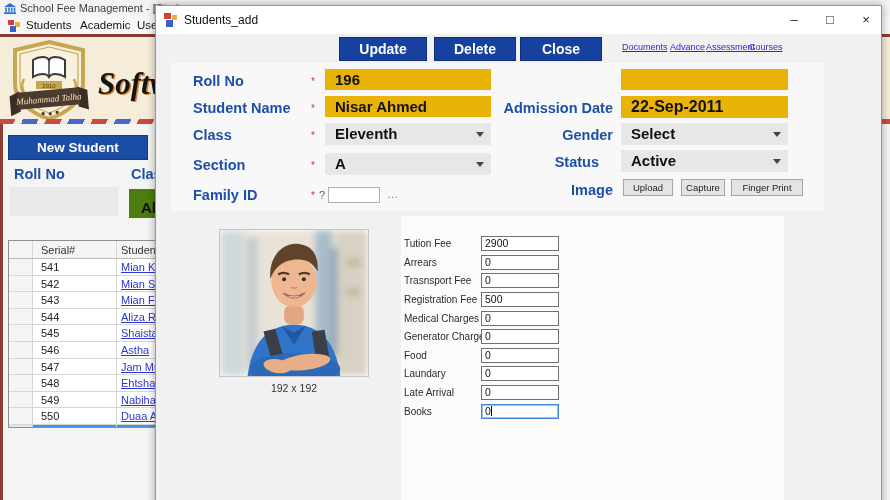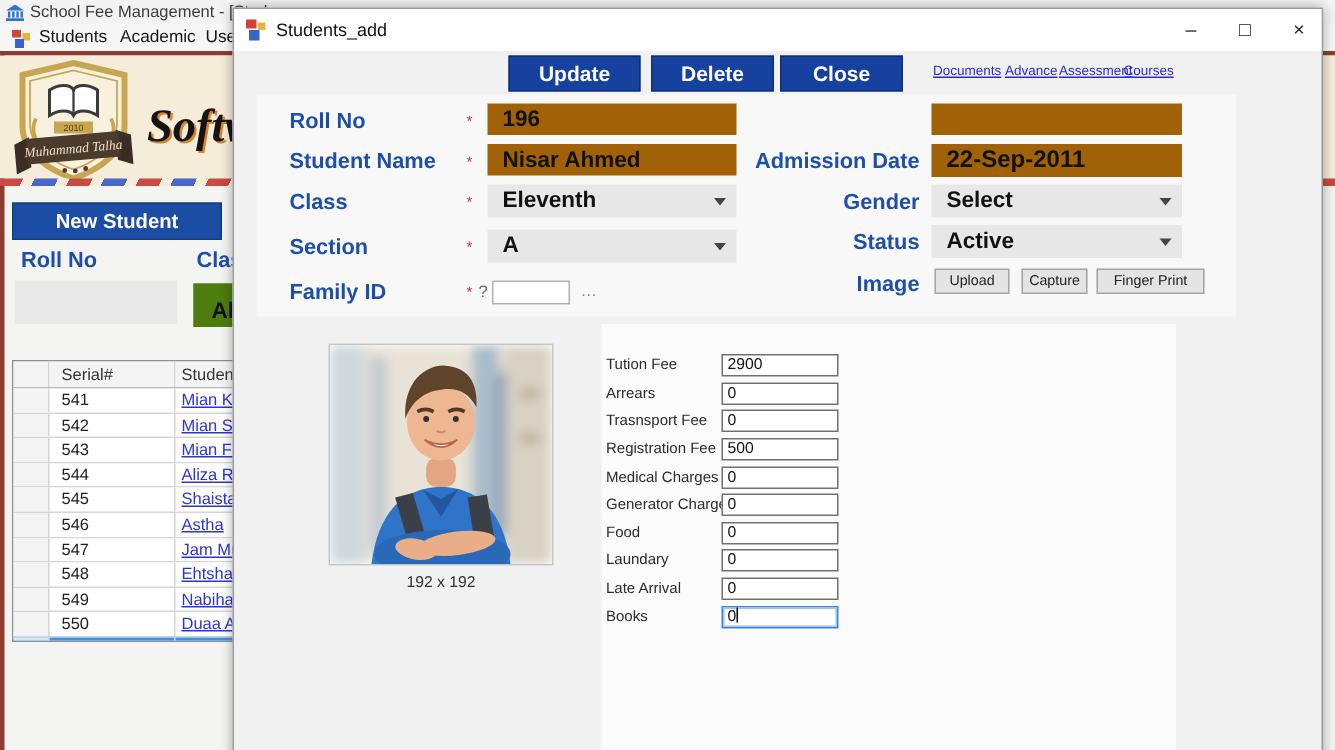"196" .f-box { background: #a16207 -> #eab308 }
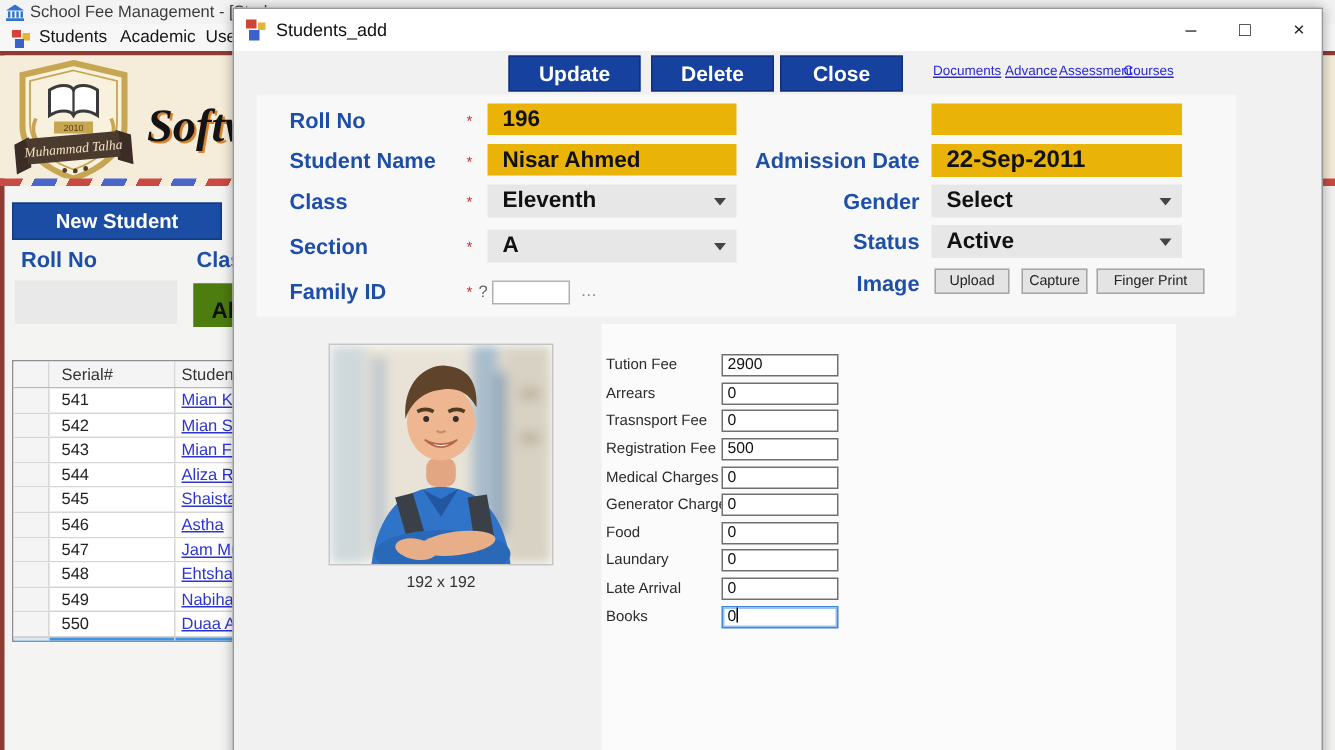"Status" div.abs { left: 302px -> 288px }
